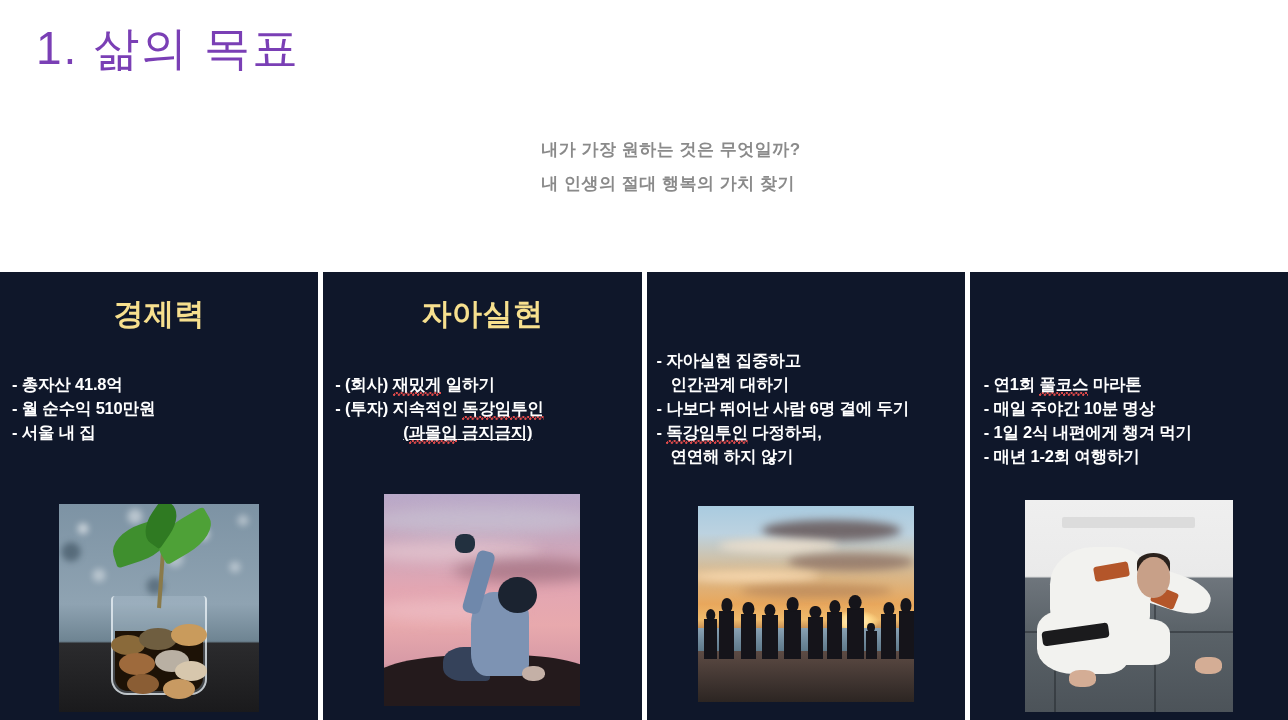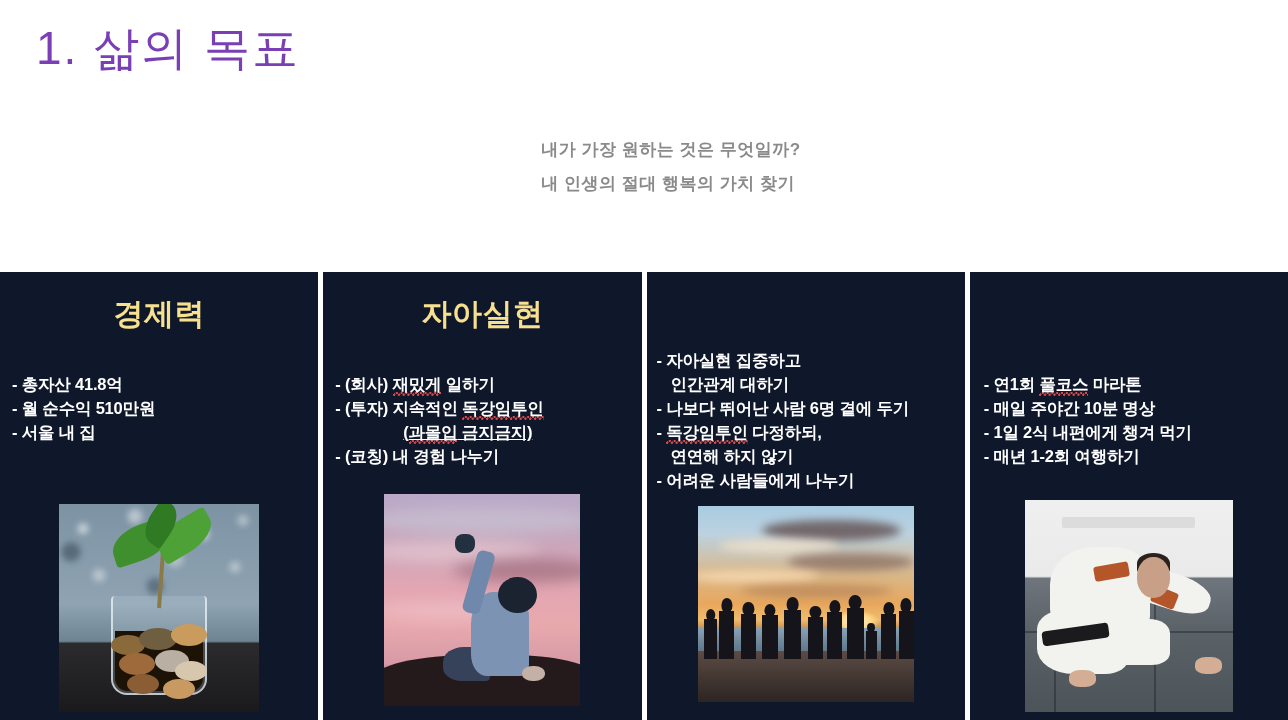"- (코칭) 내 경험 나누기" div.bullet { html: <div>- (코칭) 내 경험 나누기</div> -> none }
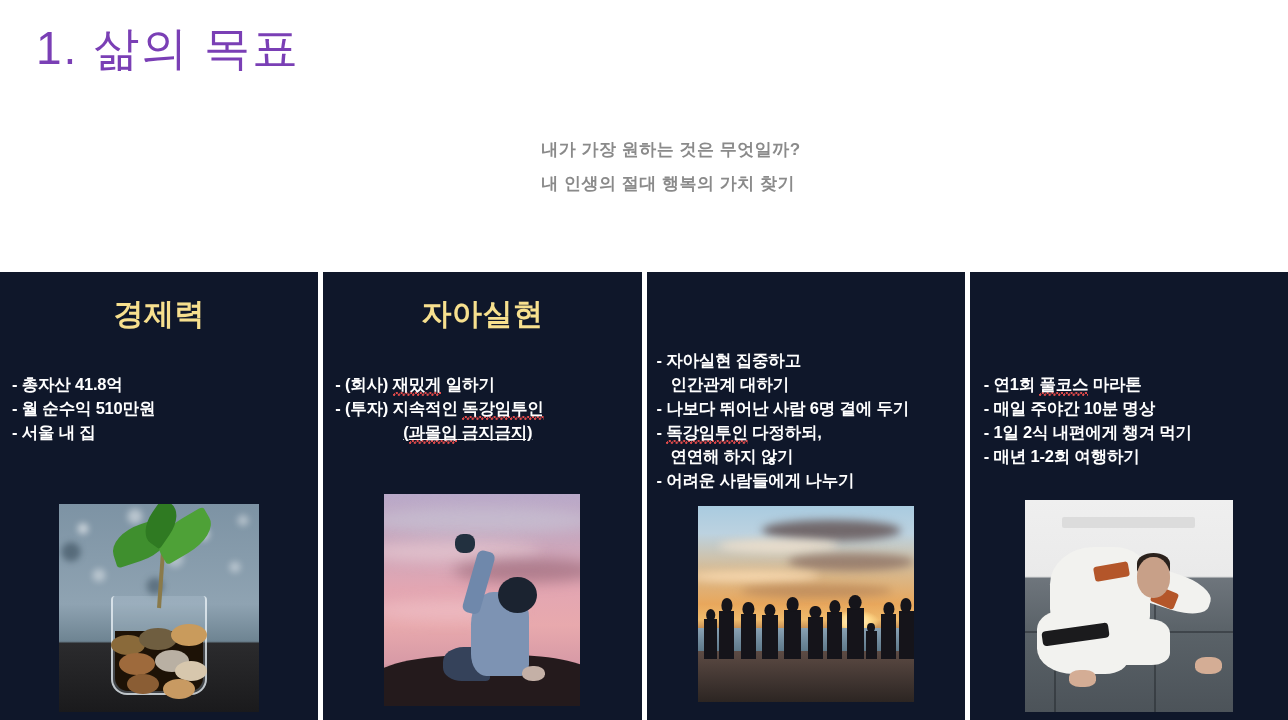"- 어려운 사람들에게 나누기" div.bullet { html: <div>- 어려운 사람들에게 나누기</div> -> none }
